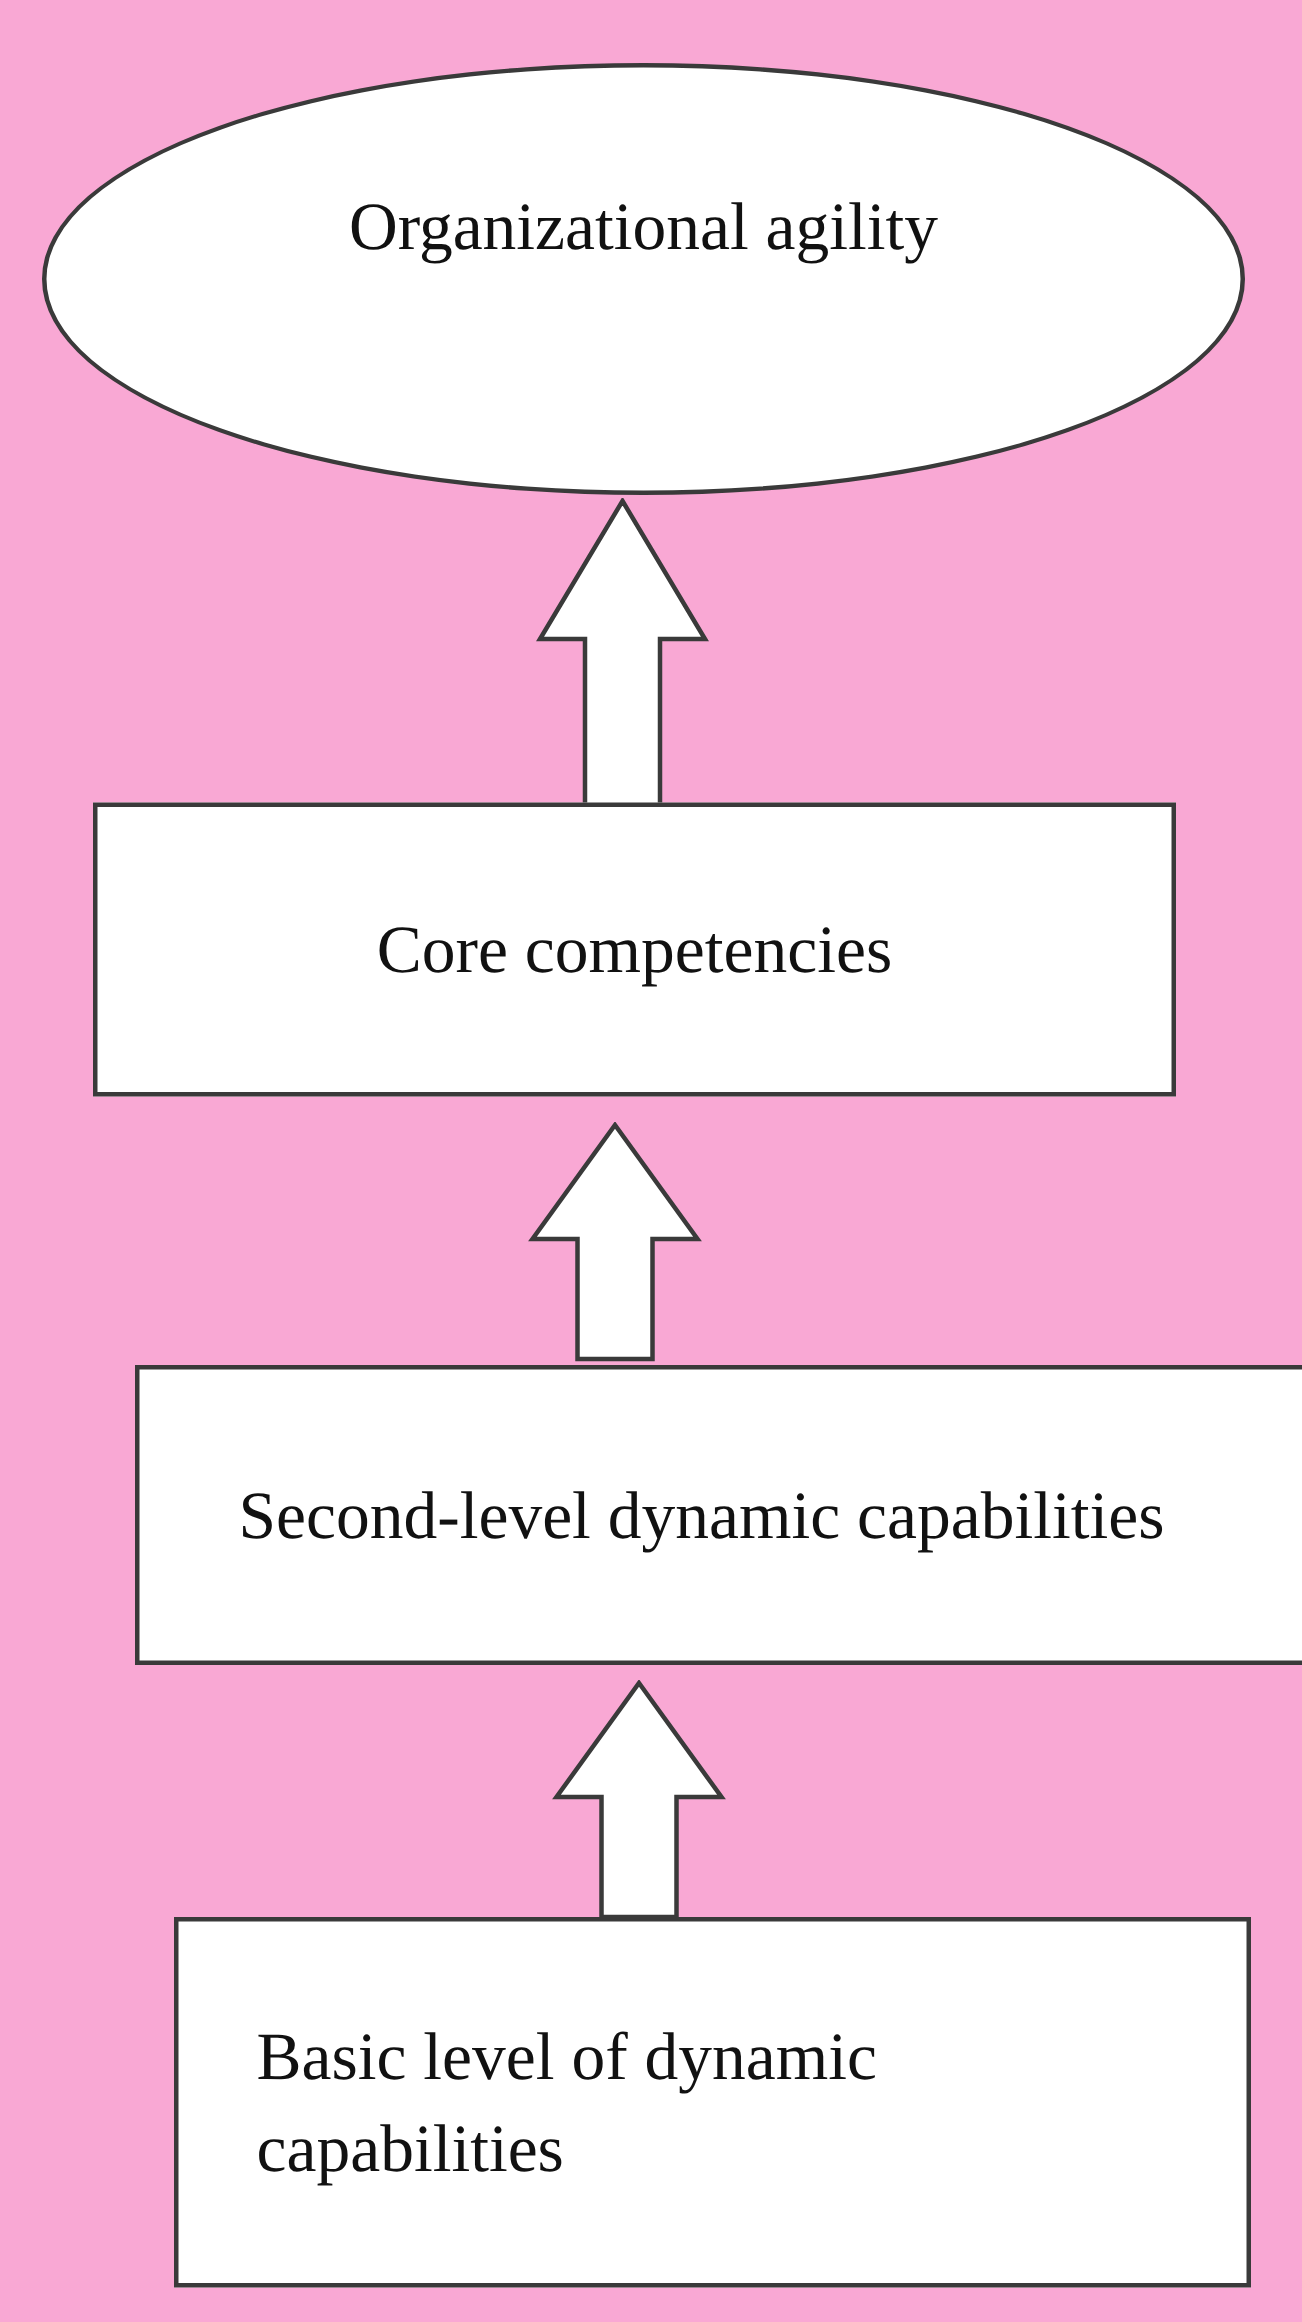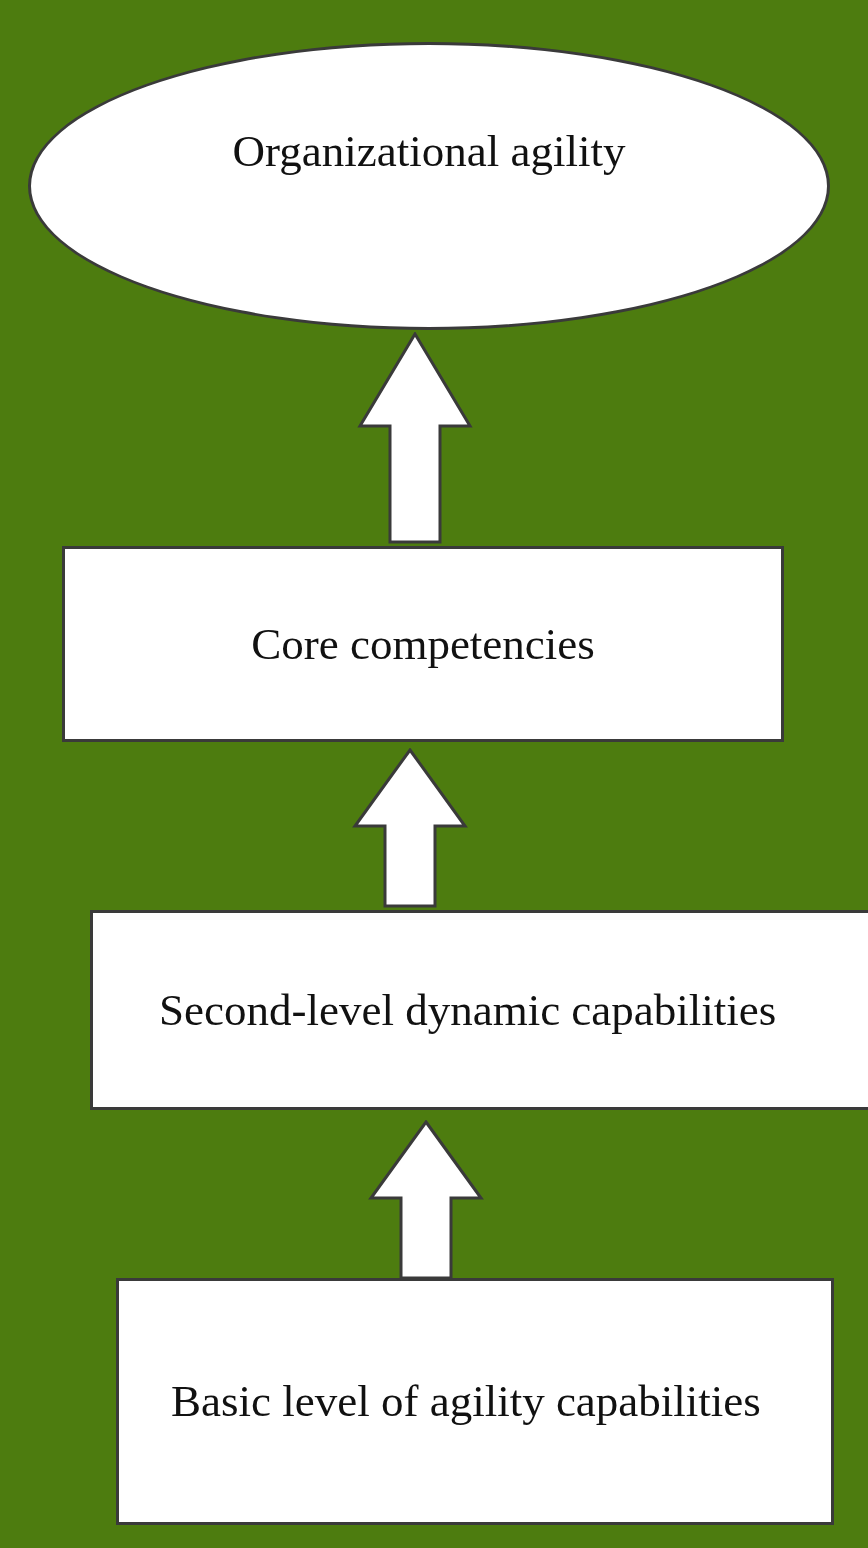"Organizational agility" .canvas { background: #4d7c0f -> #f9a8d4 }
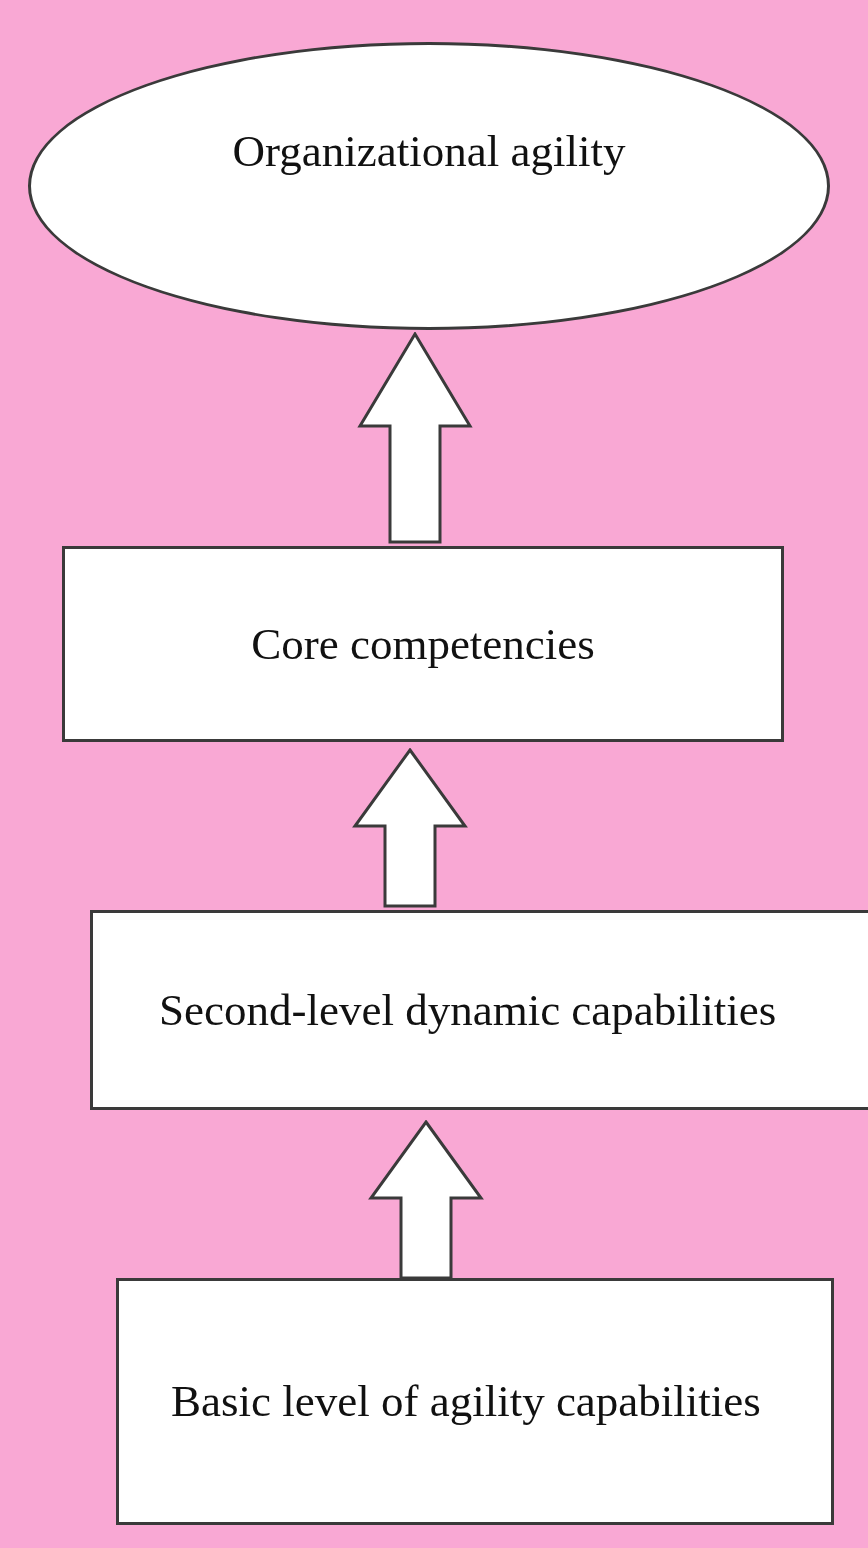"Core competencies" .box-core { top: 546px -> 535px }
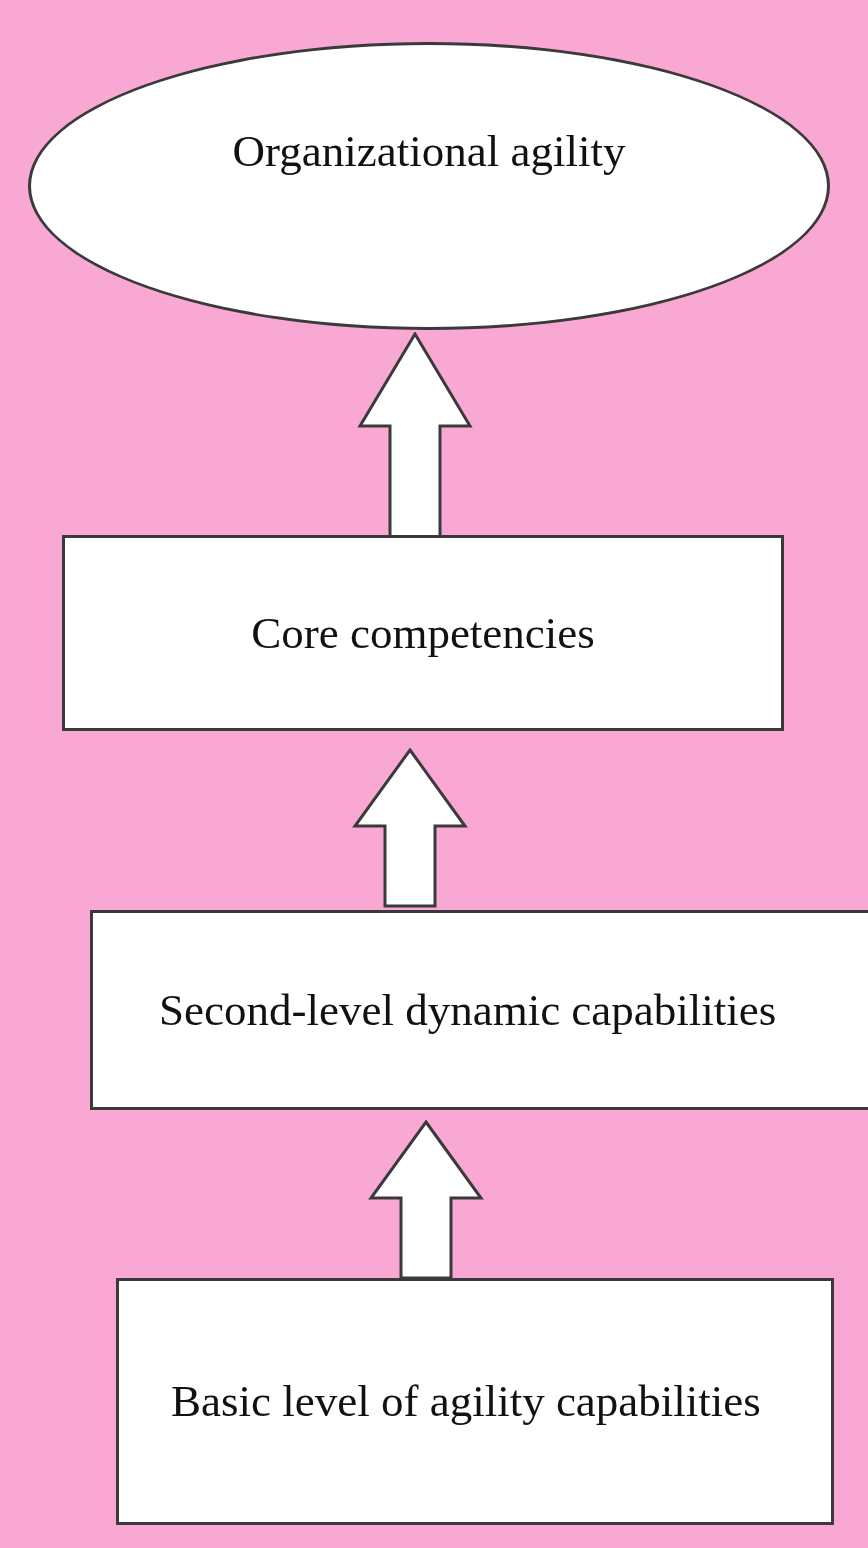"Basic level of agility capabilities" span.label { text: agility -> dynamic }
